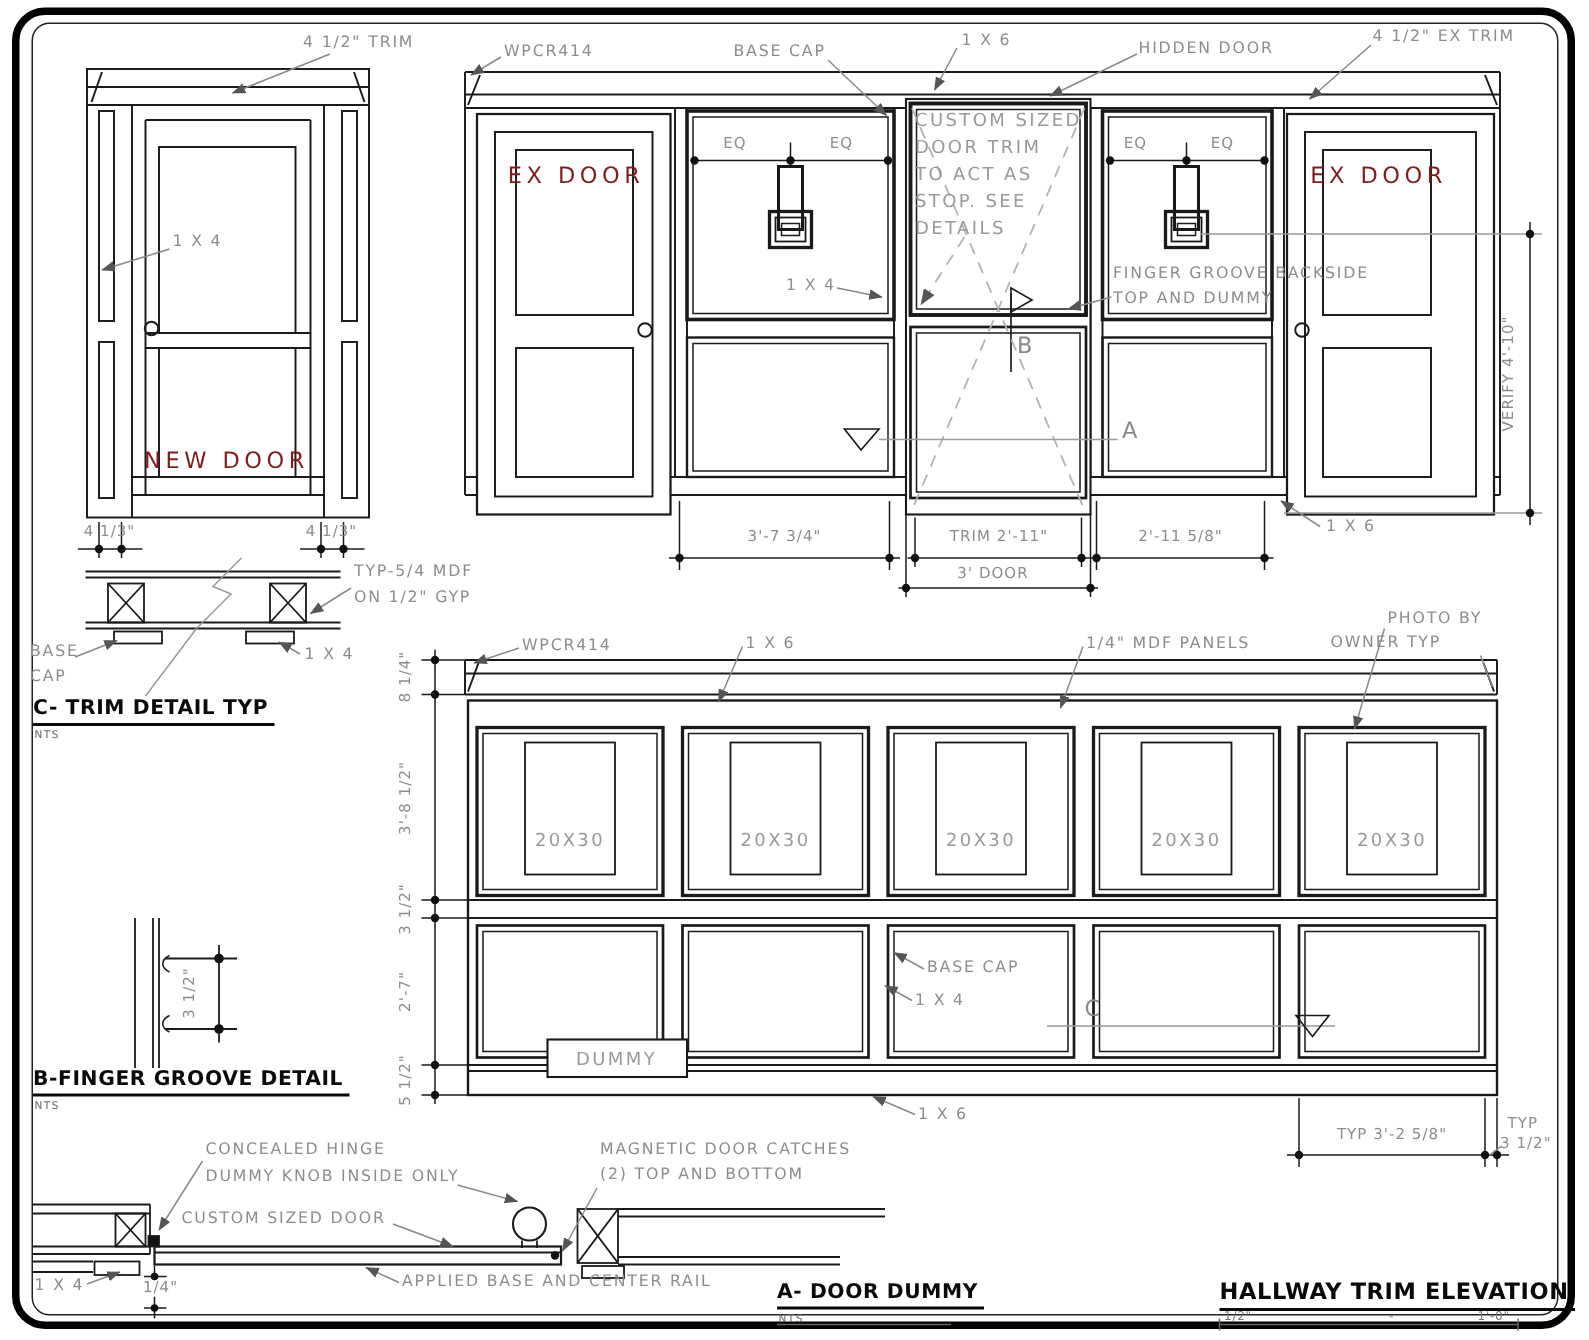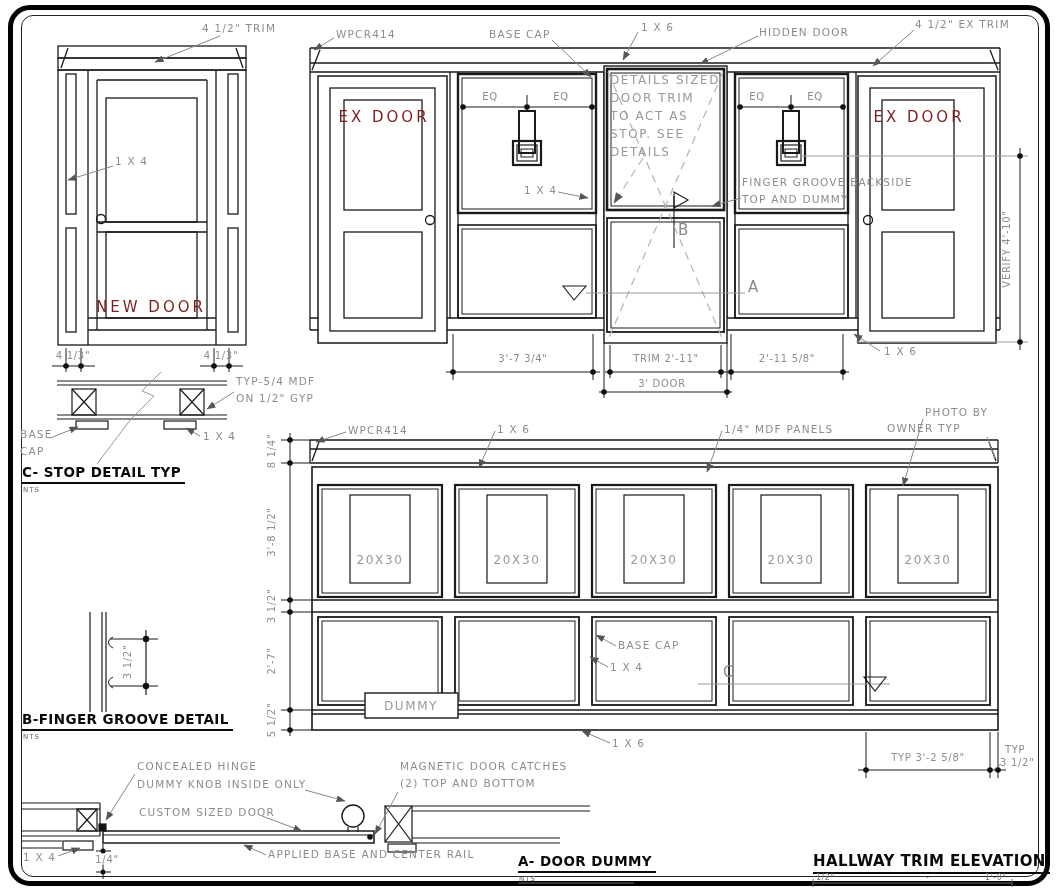"DETAILS SIZED" div.t { text: DETAILS -> CUSTOM }
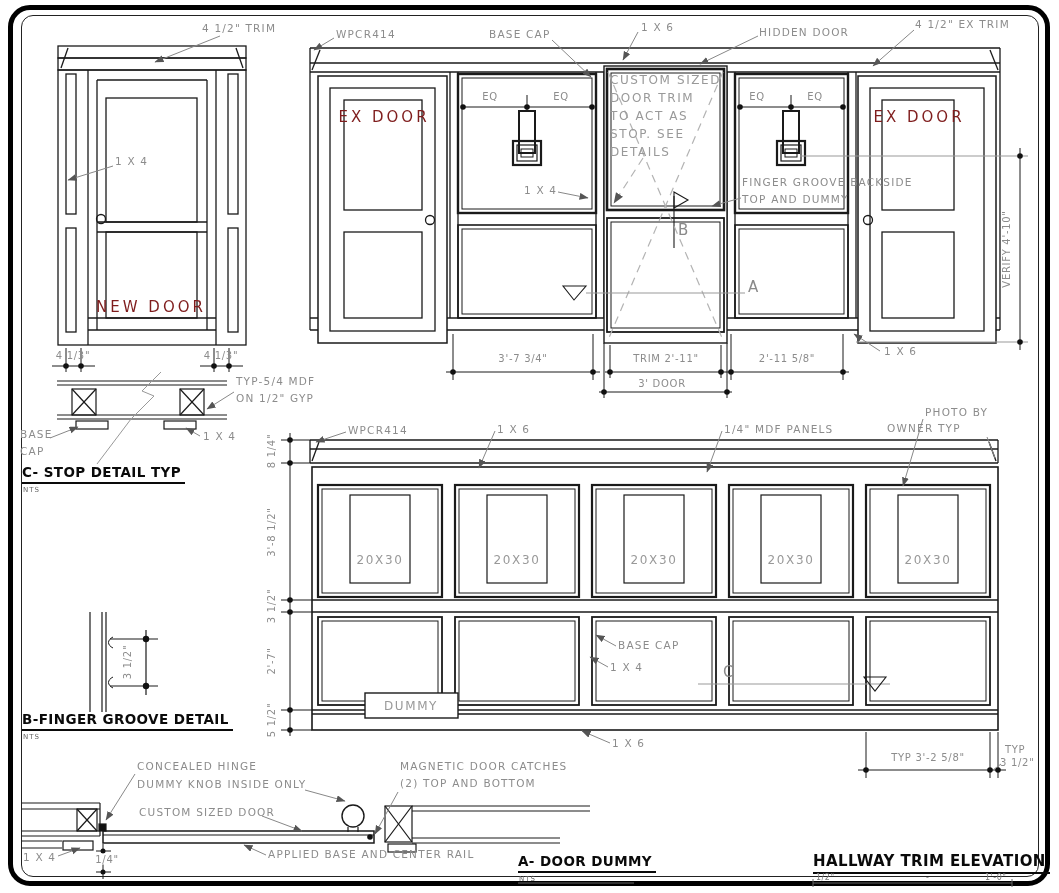"C- STOP DETAIL TYP" div.title { text: STOP -> TRIM }
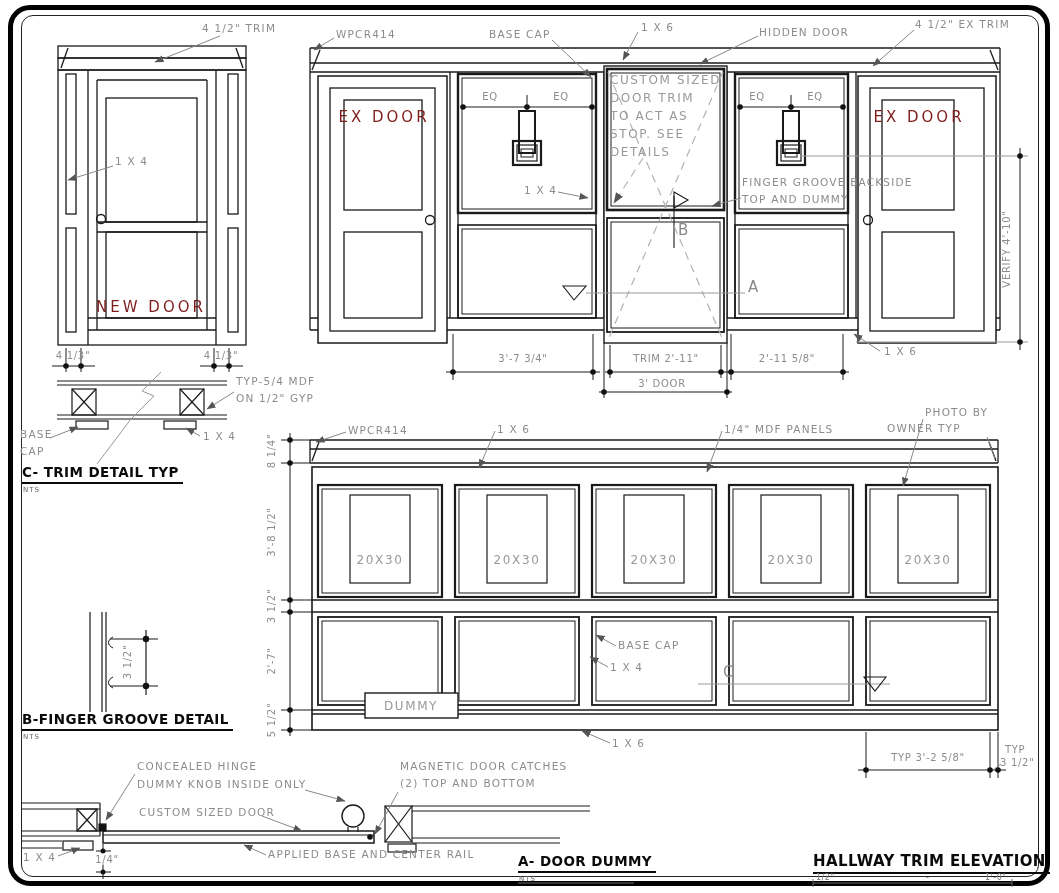"CUSTOM SIZED DOOR" div.t { left: 139px -> 121px }
